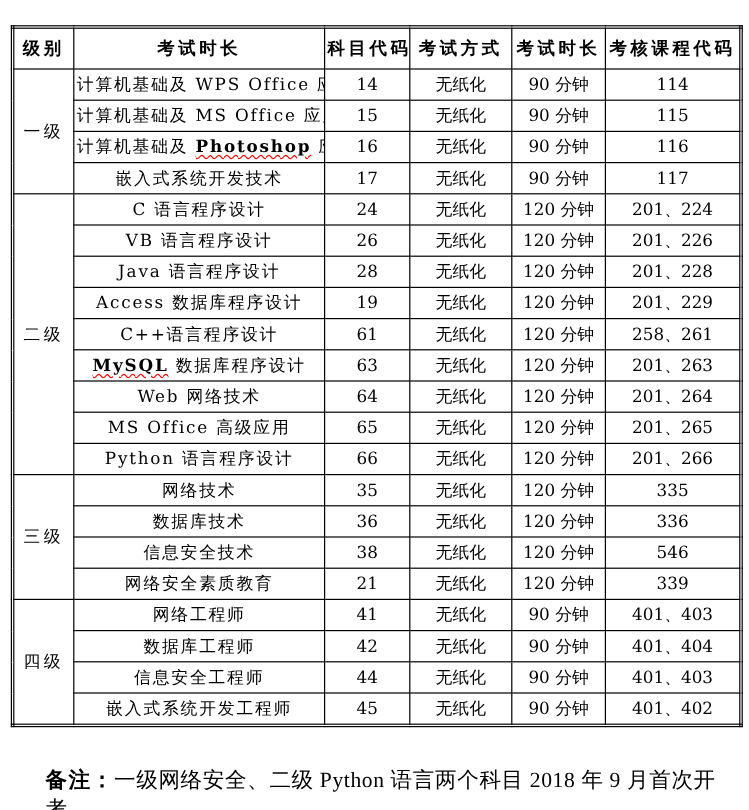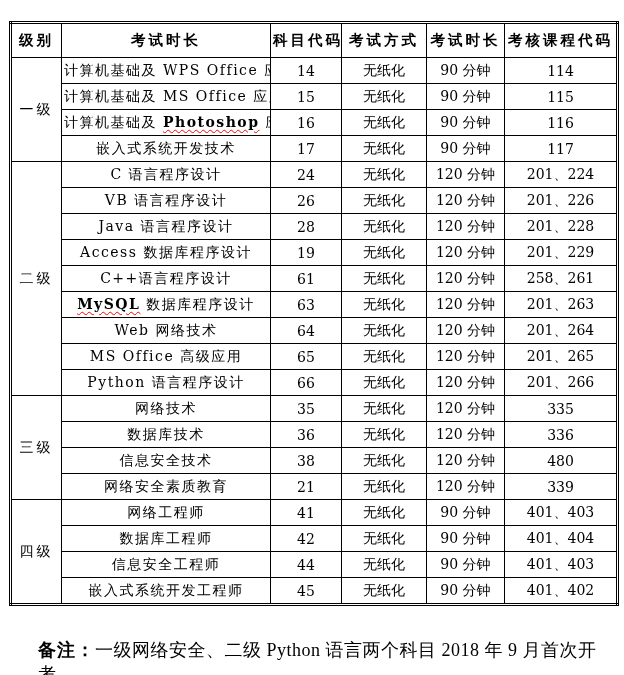"480" td { text: 480 -> 546 }
